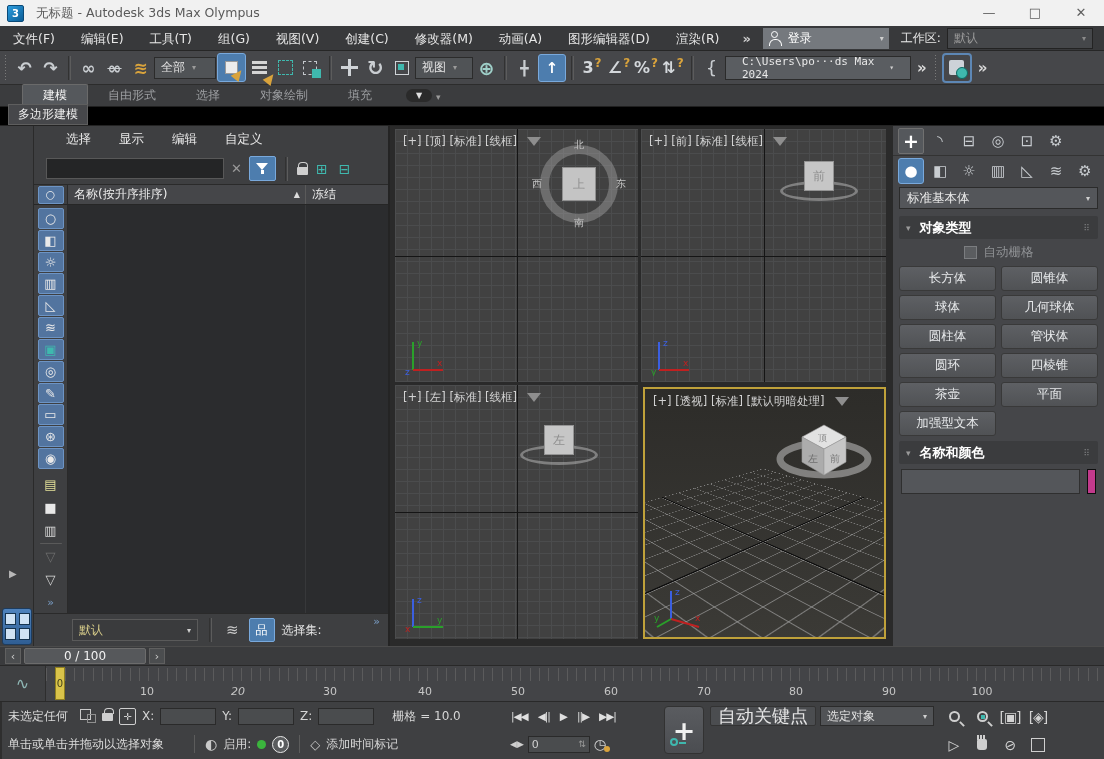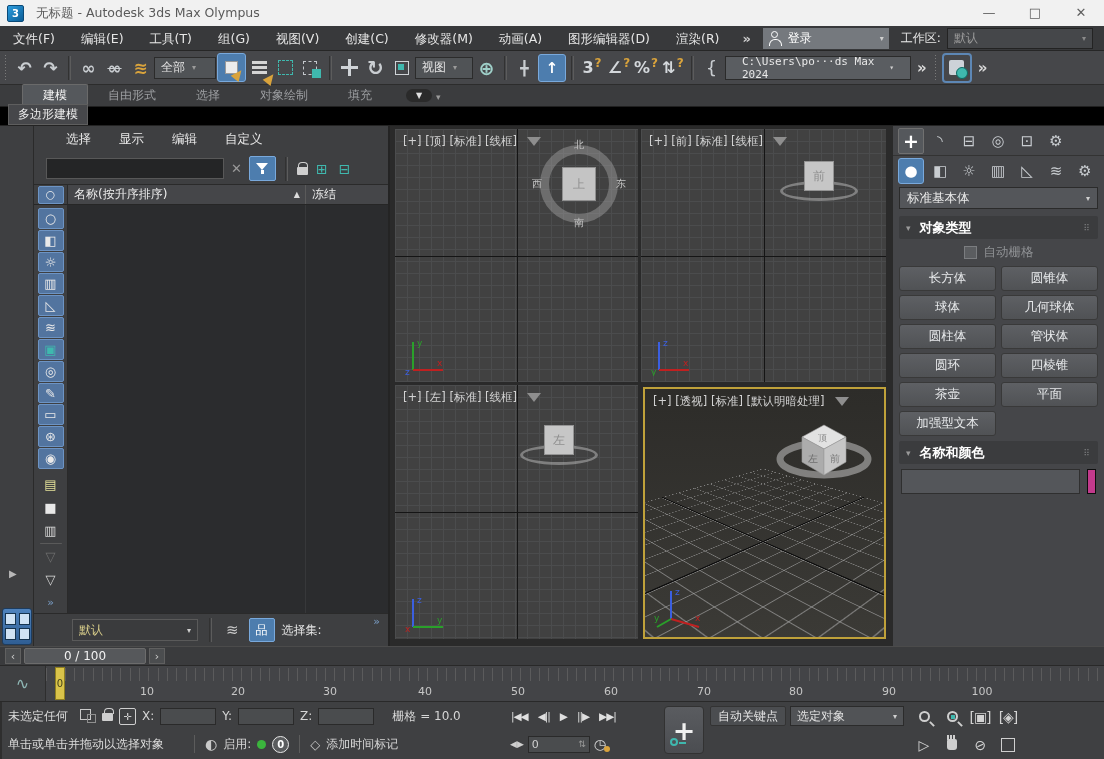"20" span { font-style: none -> italic }
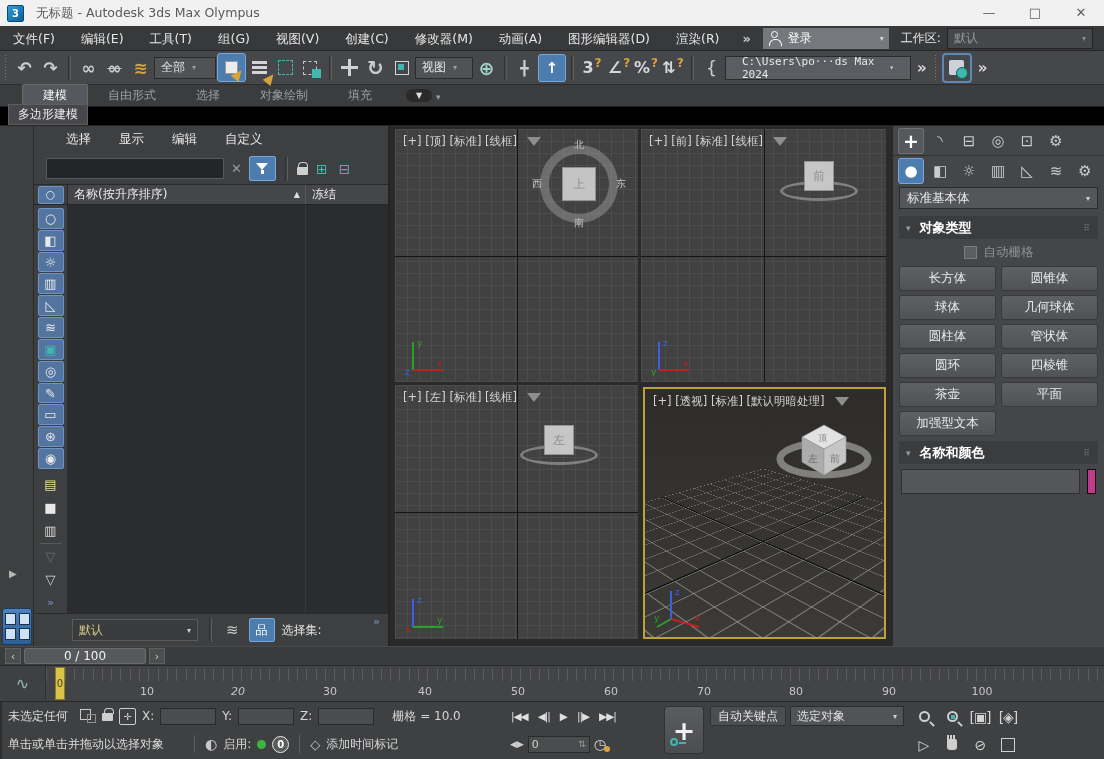"自动关键点" .ak-btn { font-size: 12px -> 18px }
